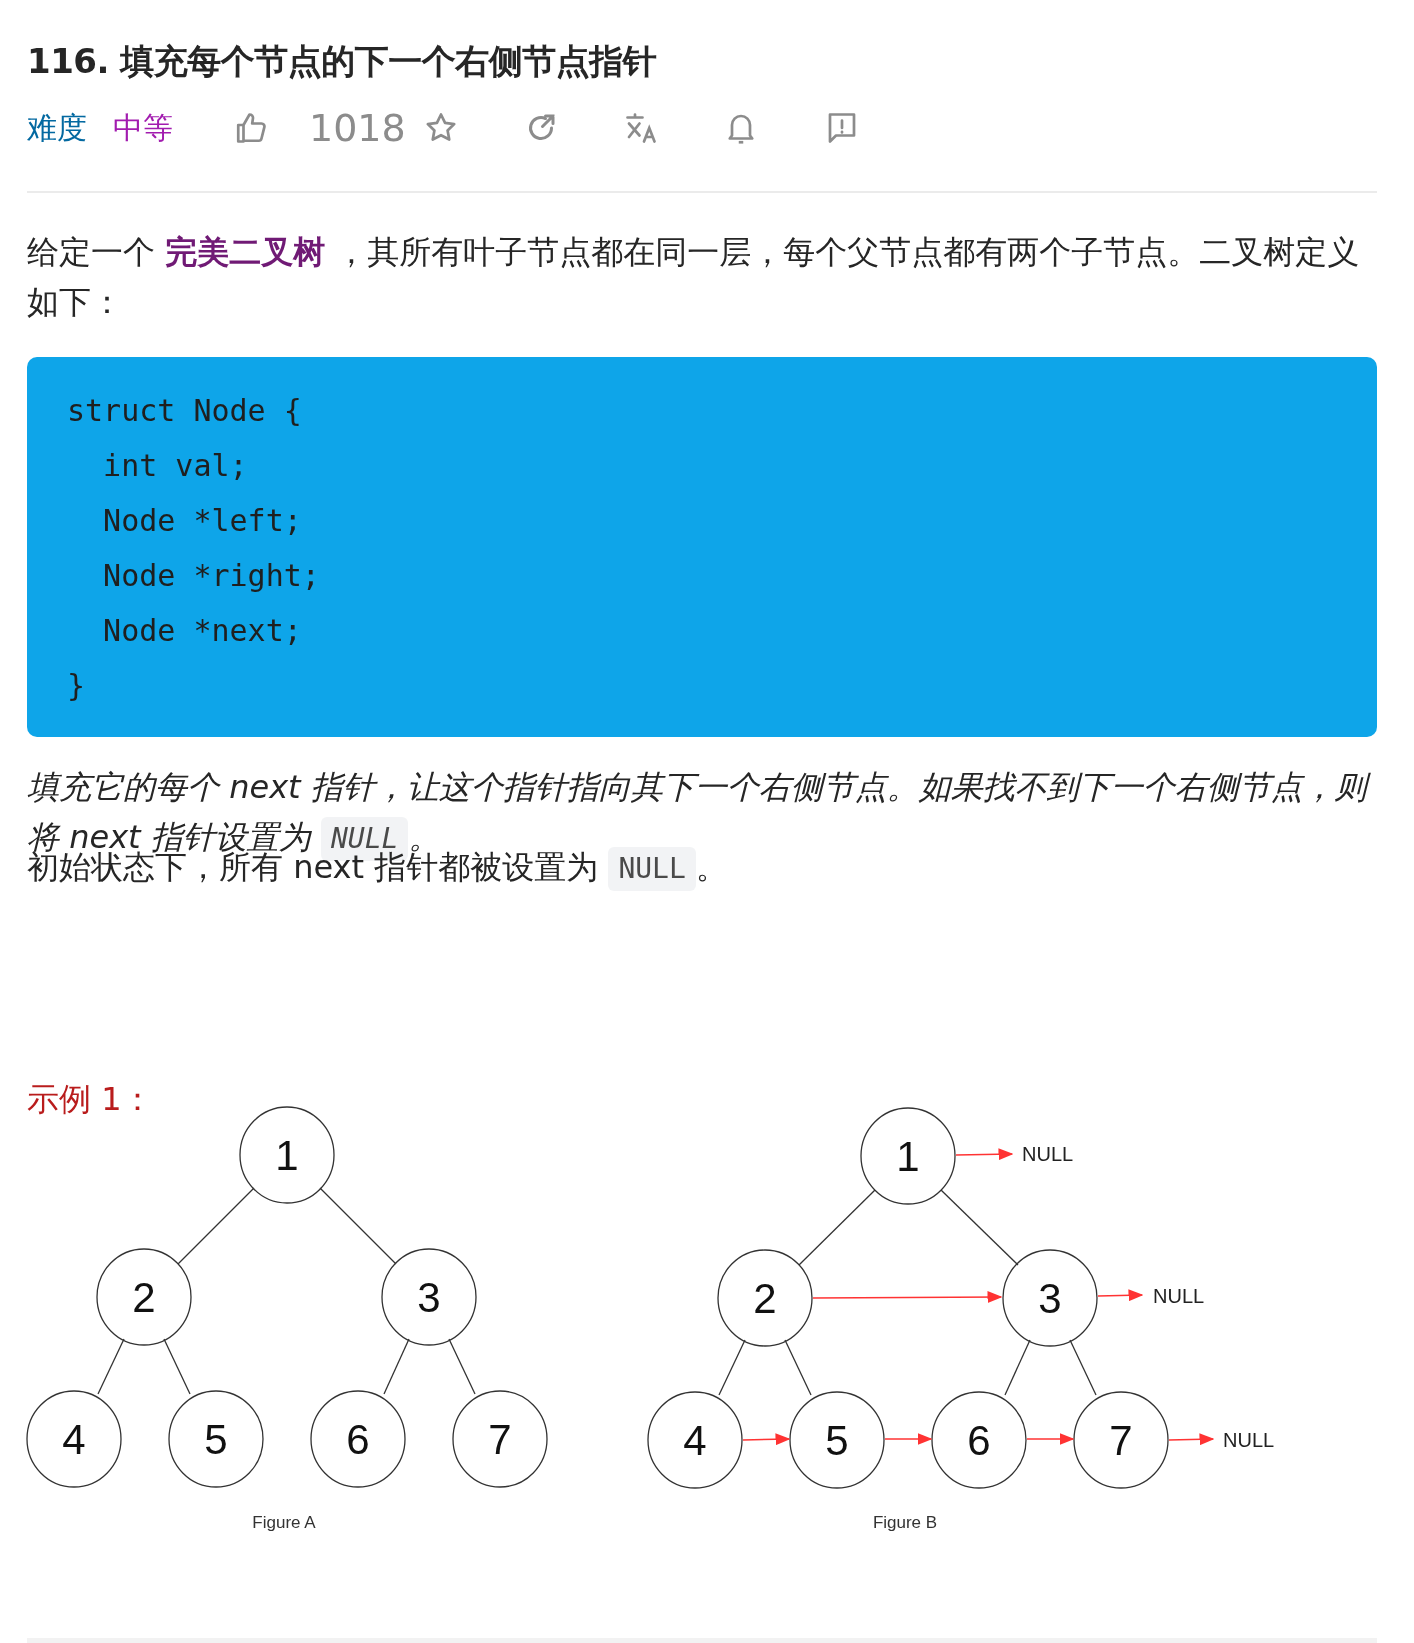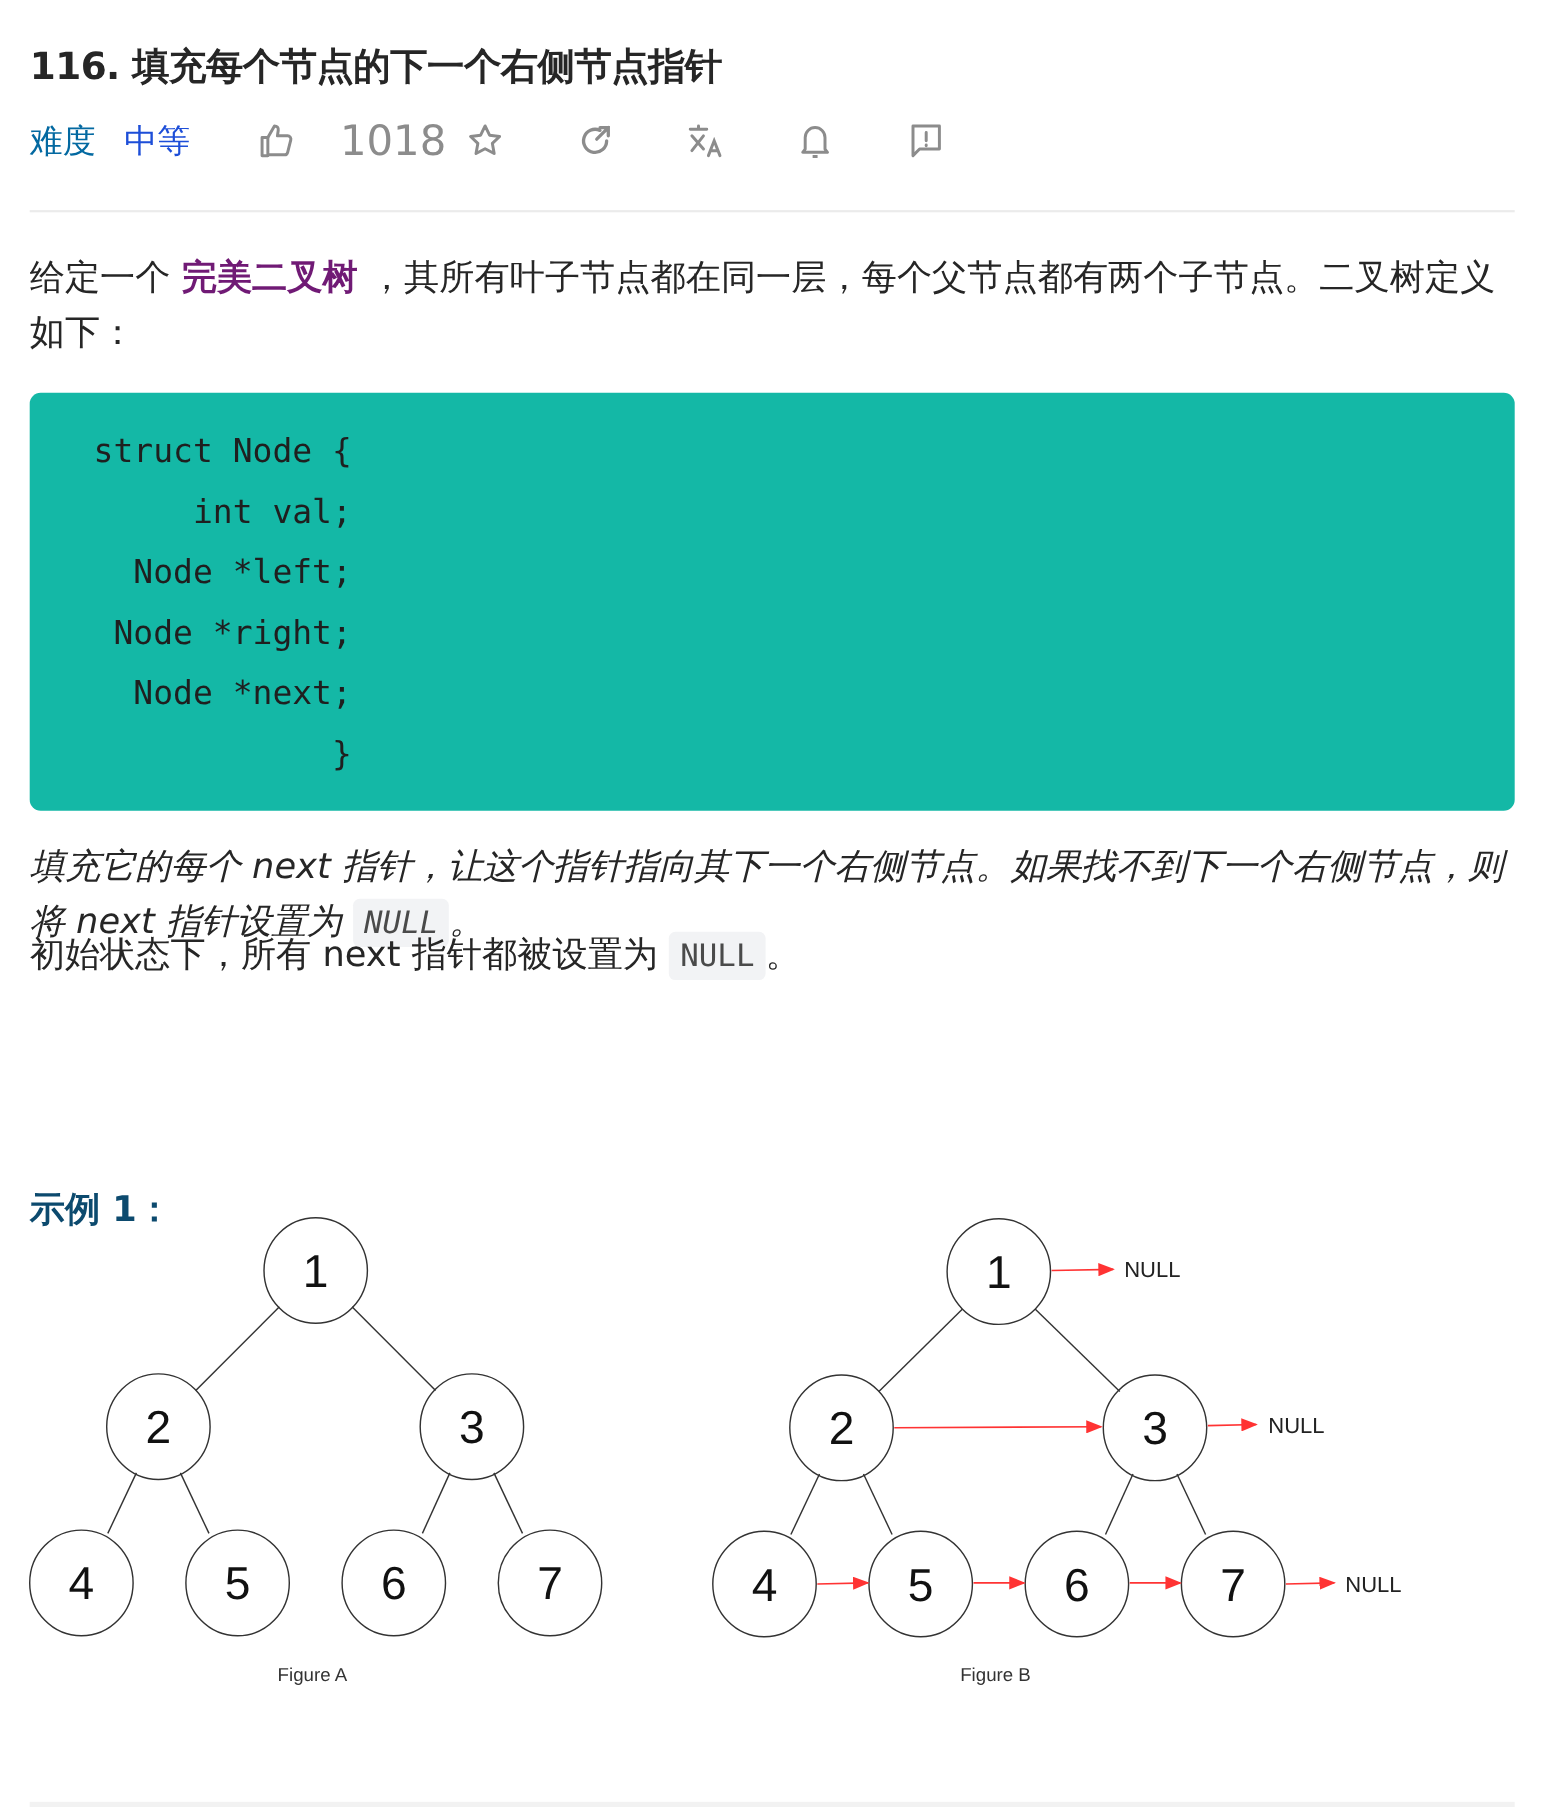"中等" .meta .diff-value { color: #1d4ed8 -> #a21caf }
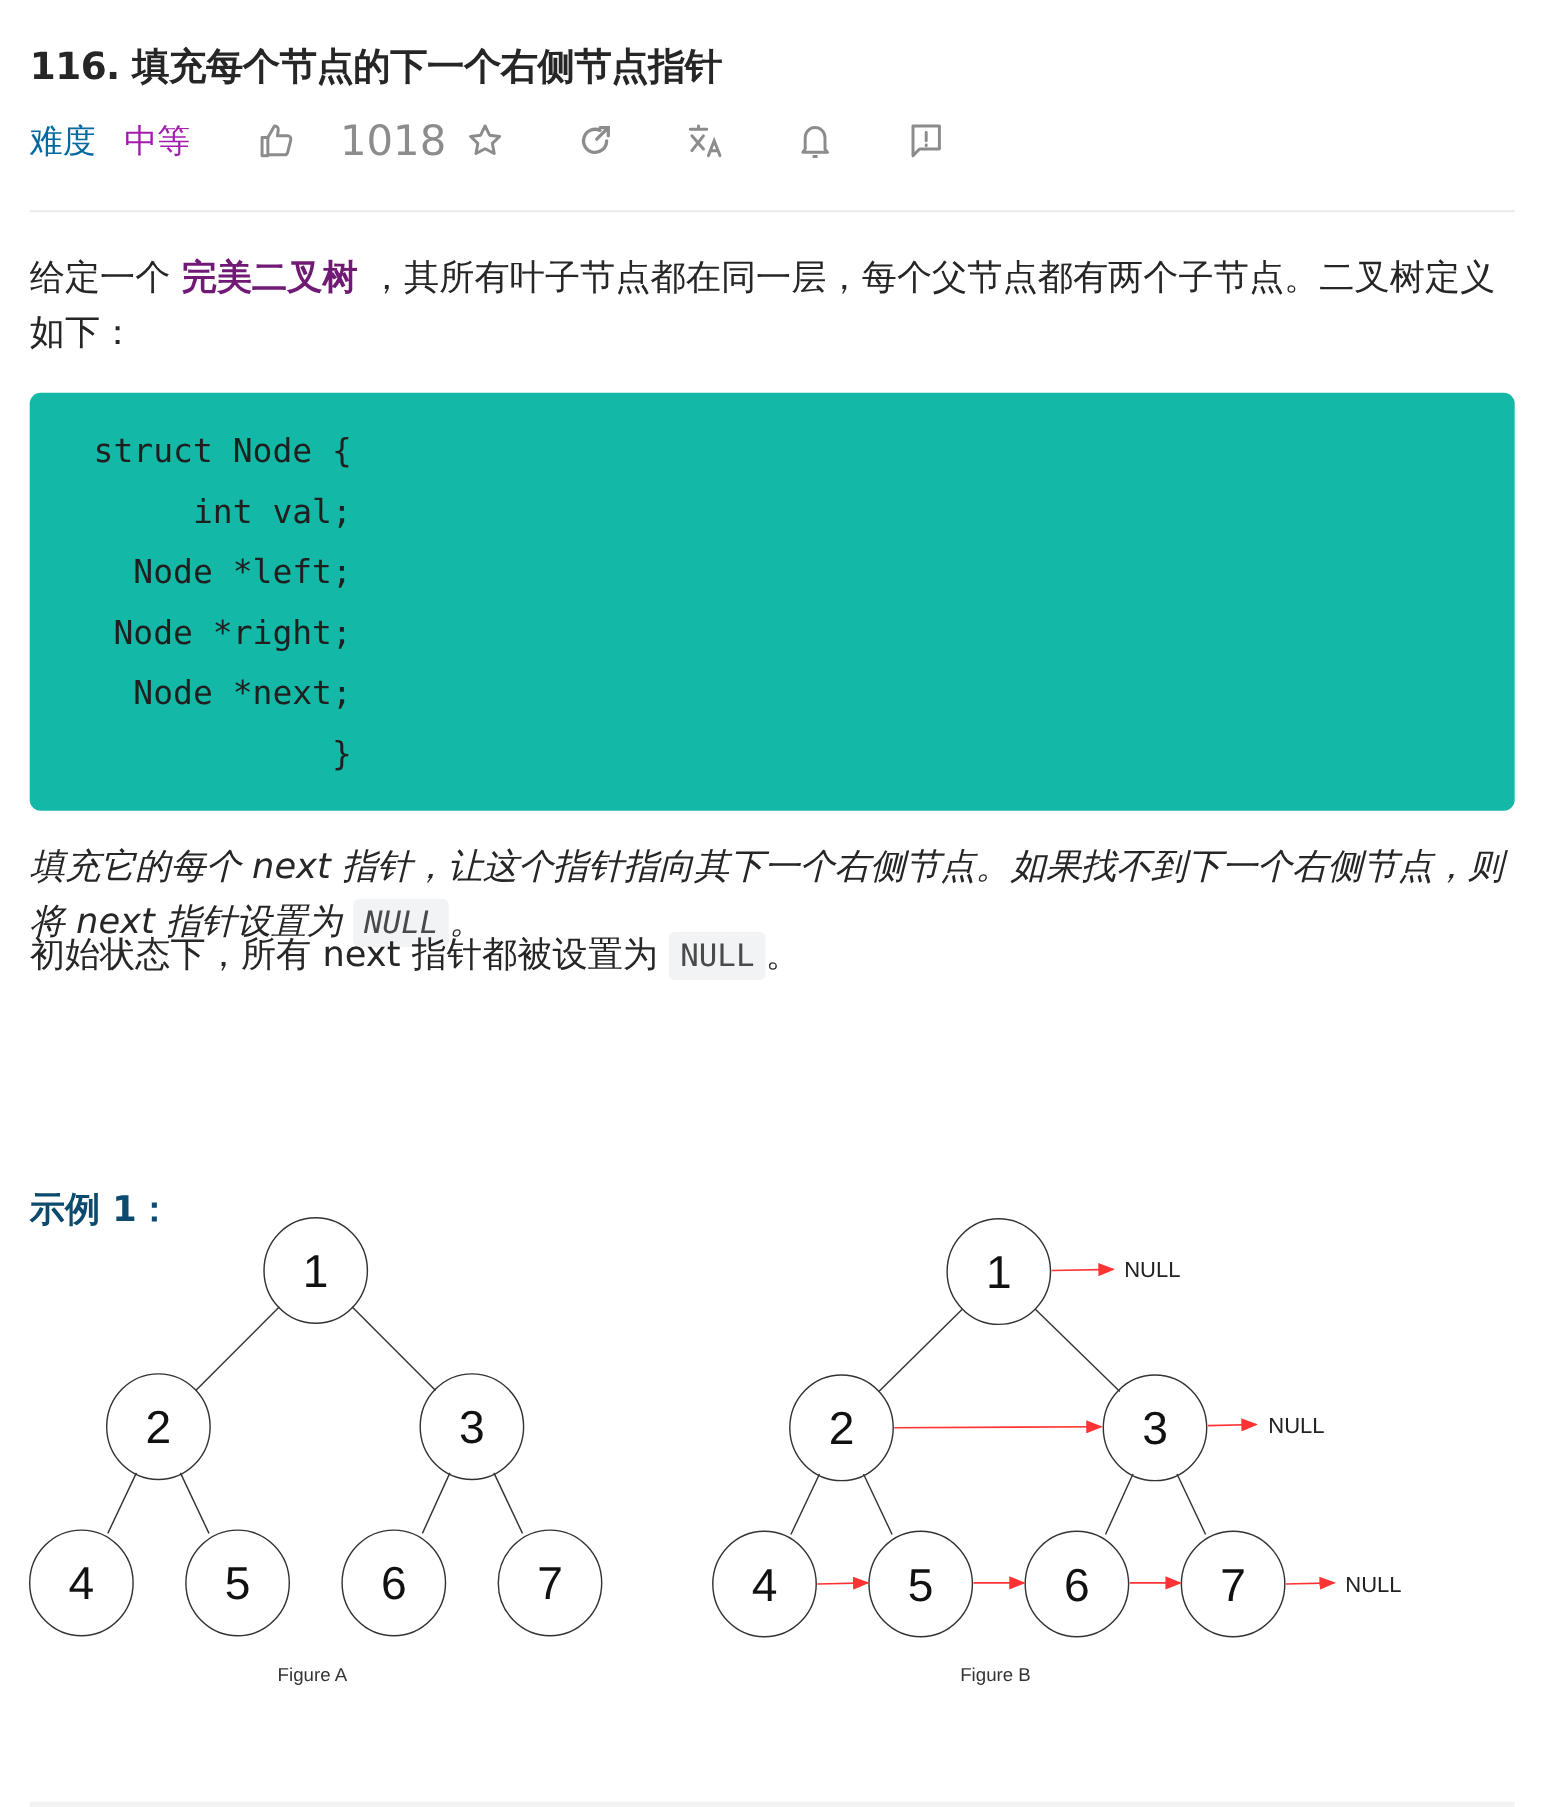"struct Node {" .code-block { background: #14b8a6 -> #0ea5e9; text-align: right -> none }
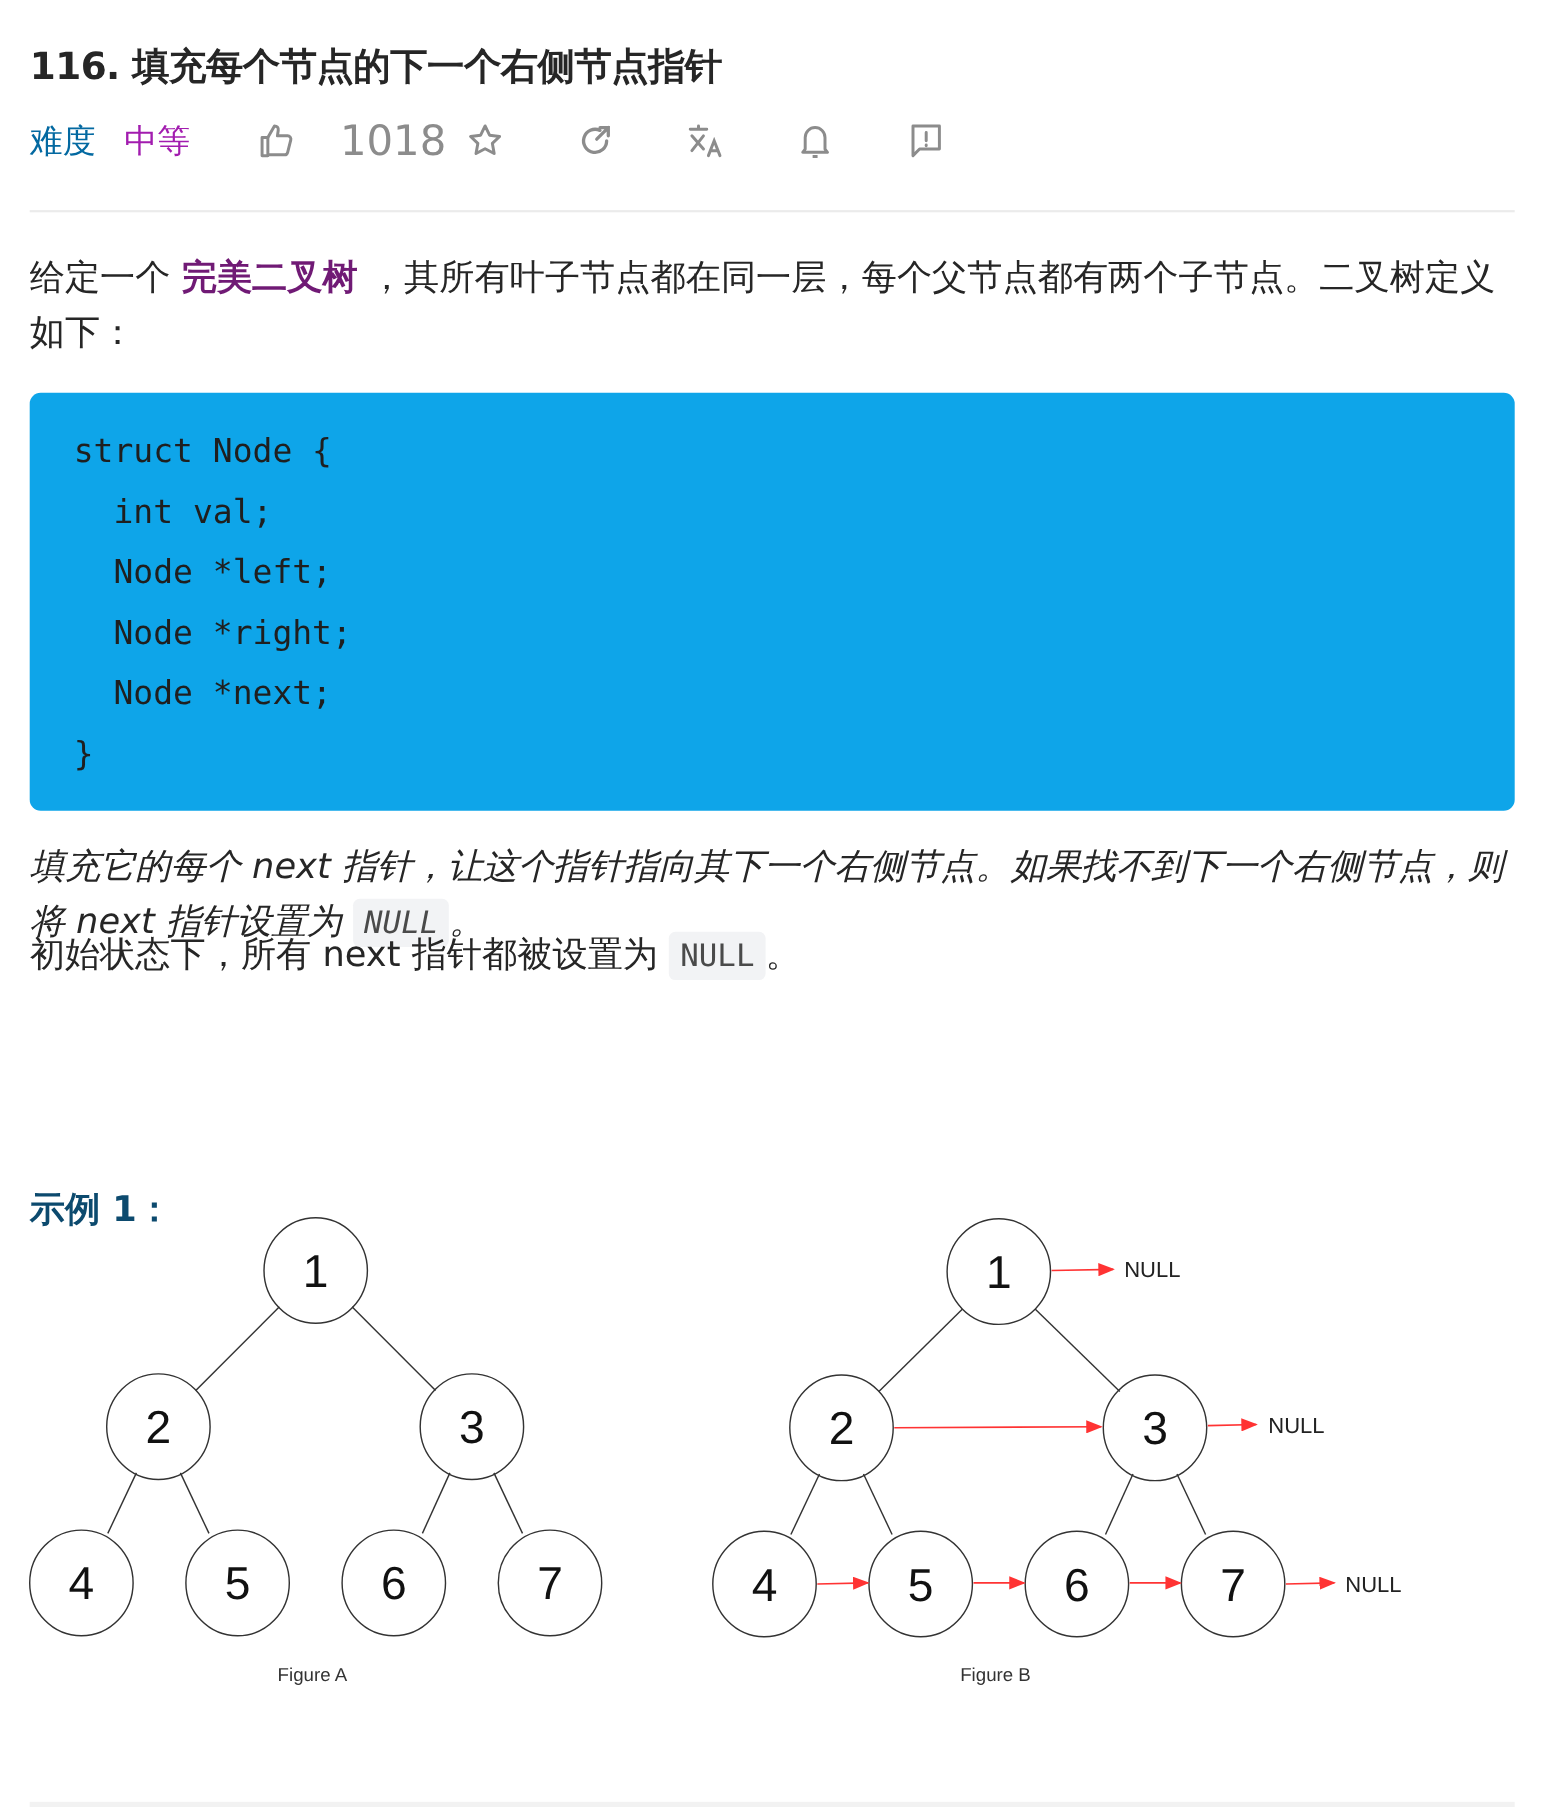"示例 1：" .example-title { color: #0c4a6e -> #b91c1c; font-weight: 700 -> 400 }
